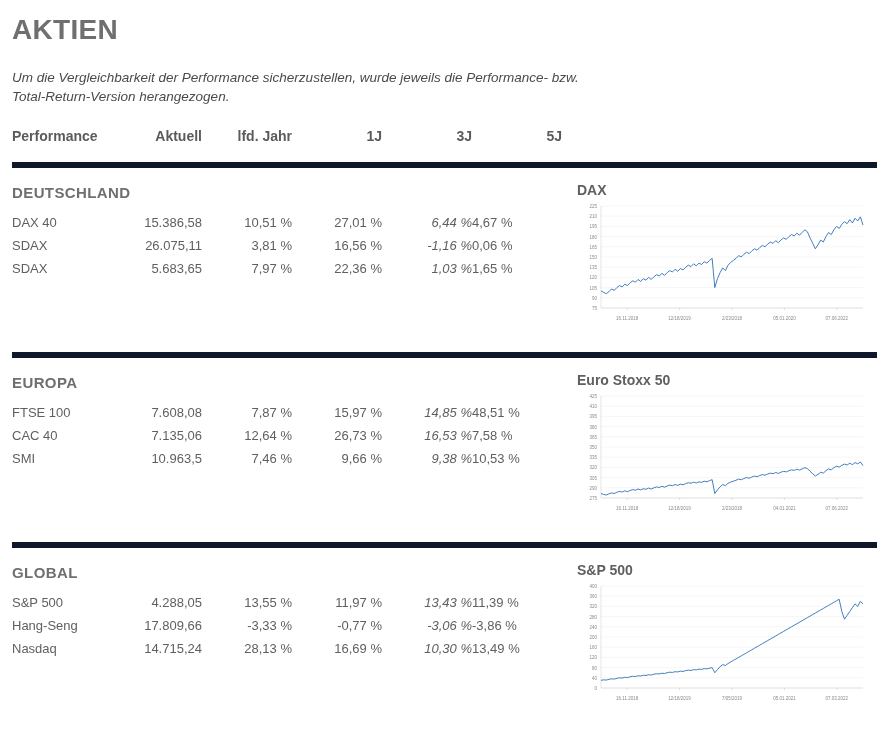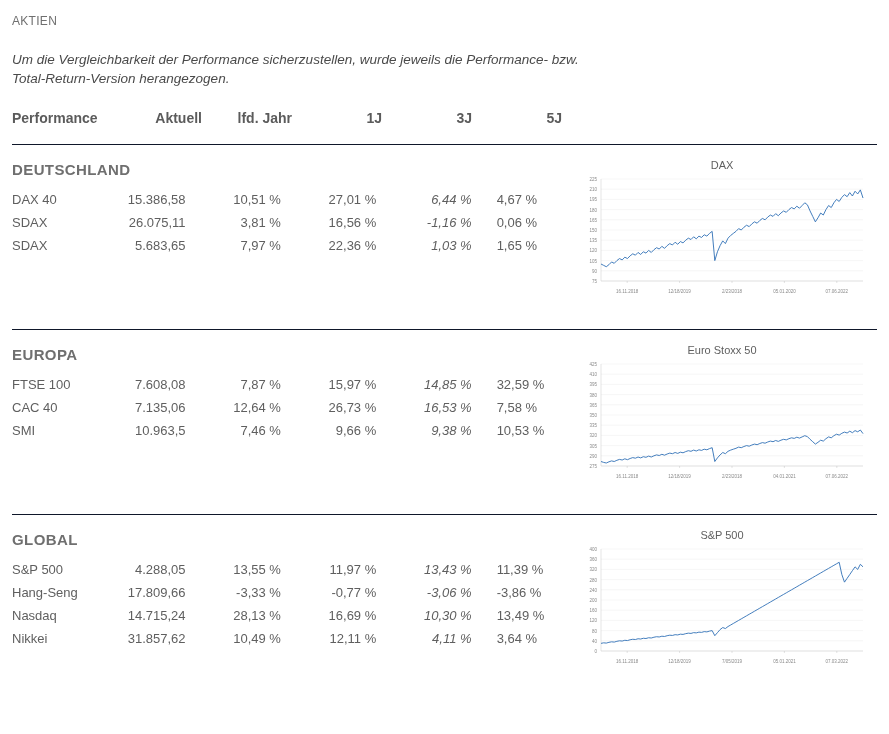"AKTIEN" .page-title { font-size: 12px -> 28px; font-weight: 400 -> 700 }
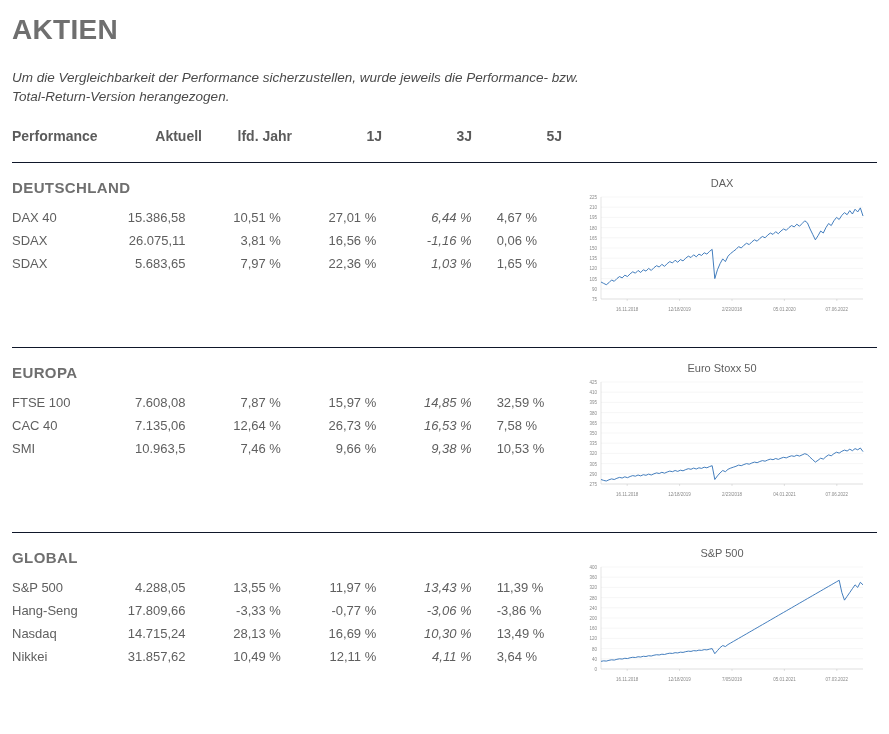"DEUTSCHLAND" .section { border-top: 1px solid #0f172a -> 6px solid #0f172a }
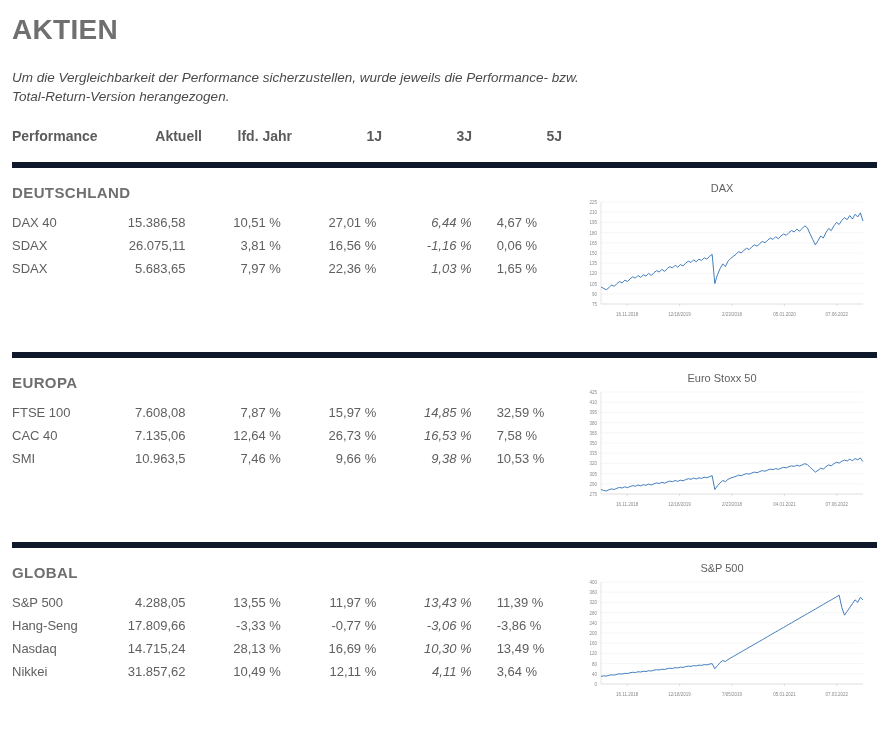"DAX" .chart-title { font-size: 11px -> 14px; font-weight: normal -> bold; text-align: center -> none }
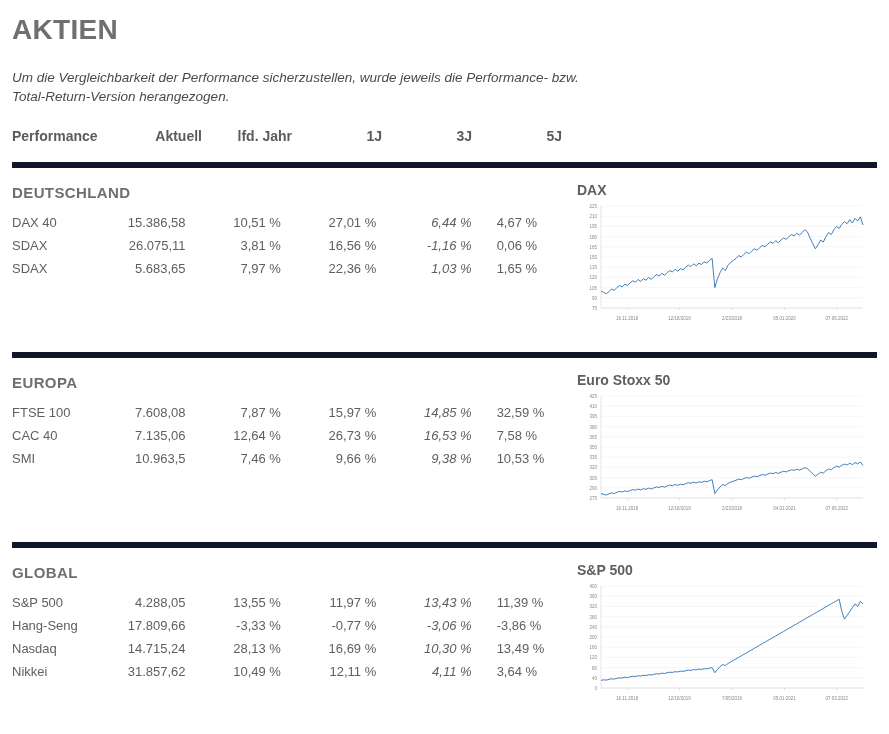"DAX 40" .row { gap: 25px -> none }
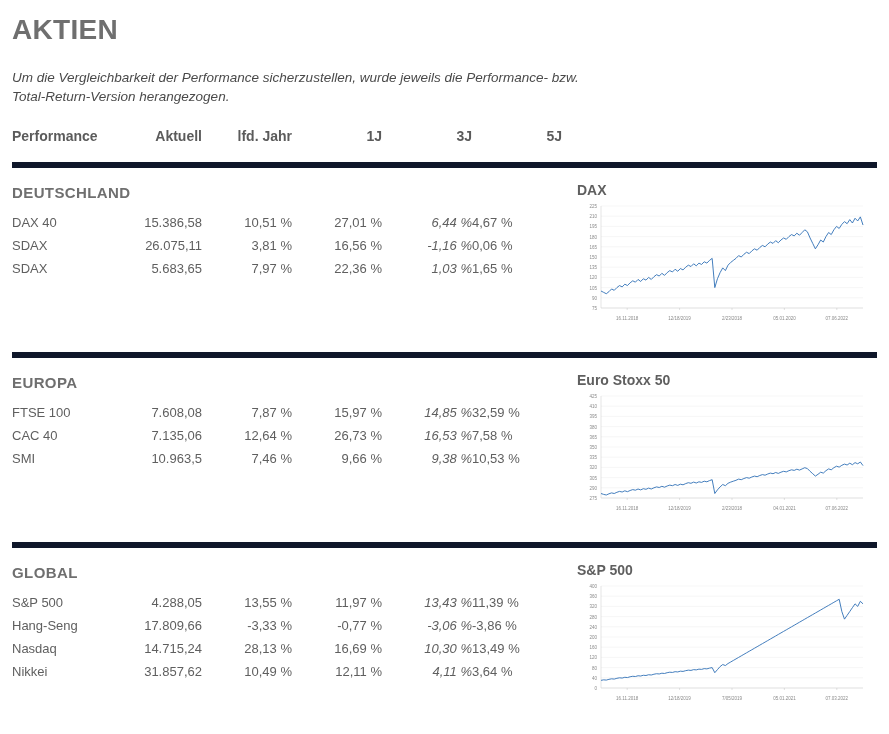"32,59 %" div.c-5j { text: 32,59 -> 48,51 }
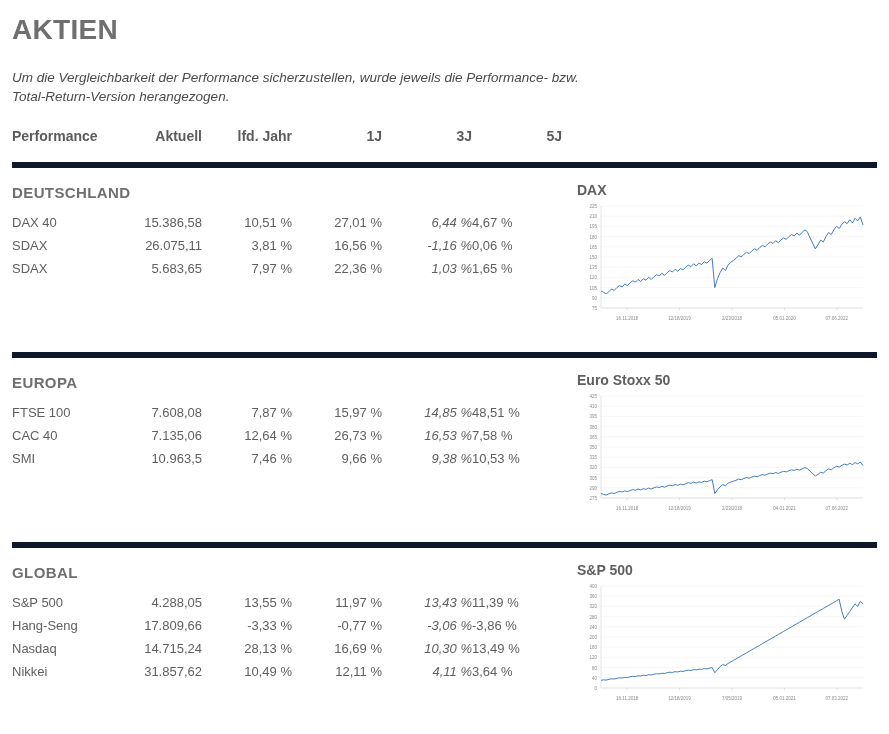"Nikkei" div.row { html: <div> <div>Nikkei</div> <div>31.857,62</div> <div>10,49 %</div> <div>12,11 %</div> <div>4,11 %</div> <div>3,64 %</div> </div> -> none }
